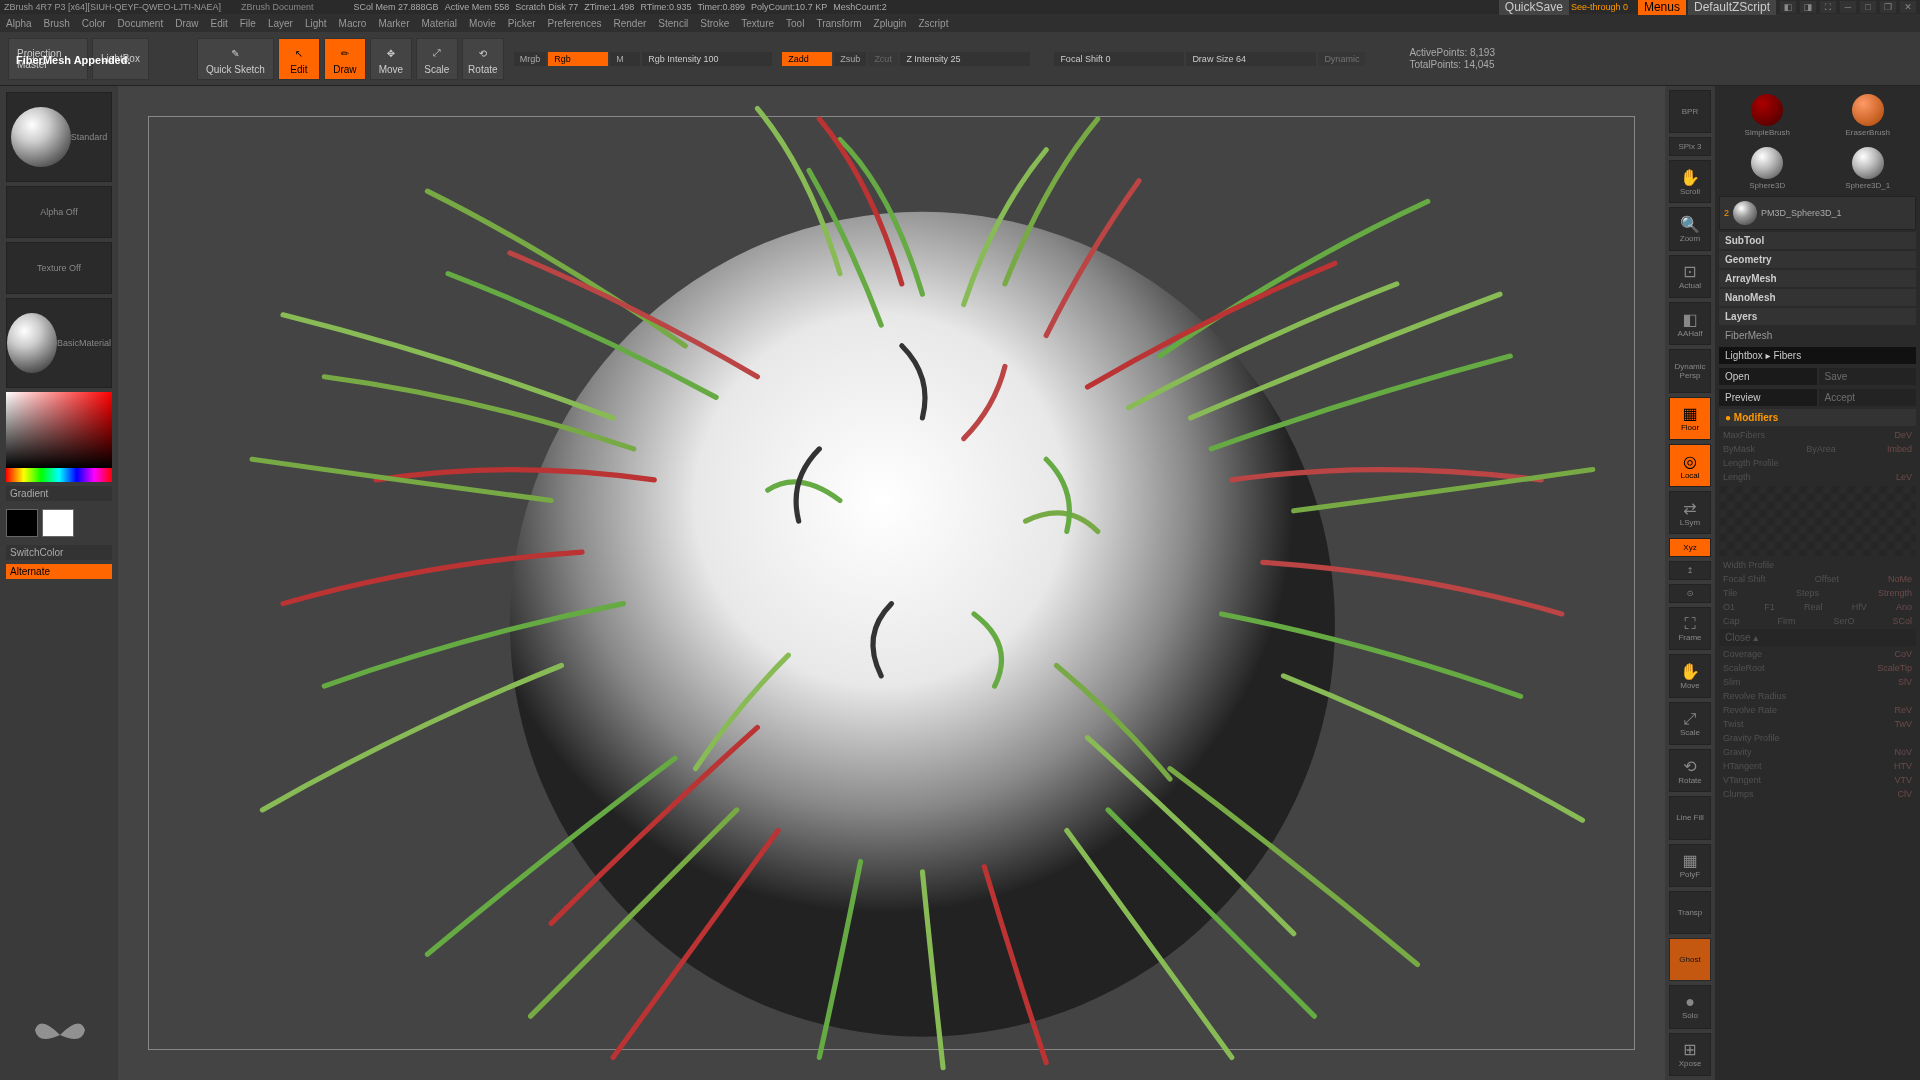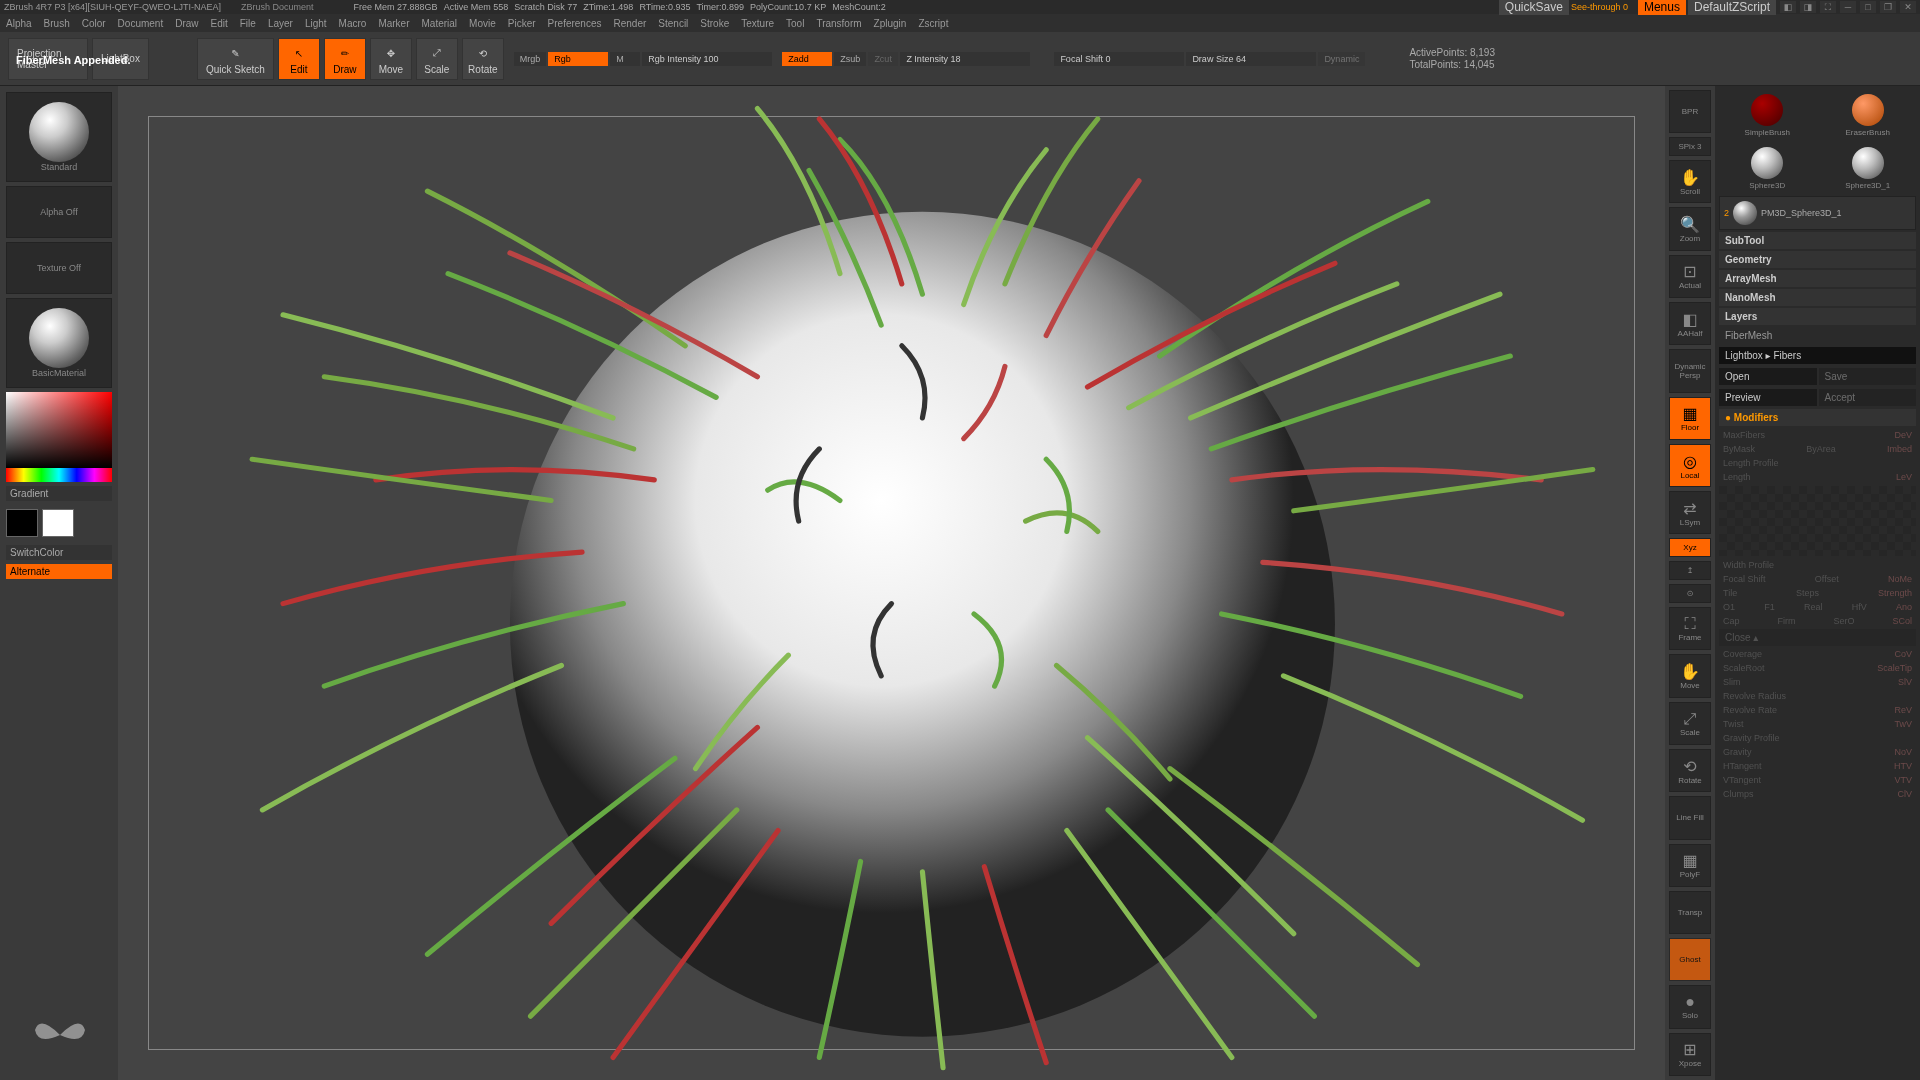"Free Mem 27.888GB" span { text: Free -> SCol }
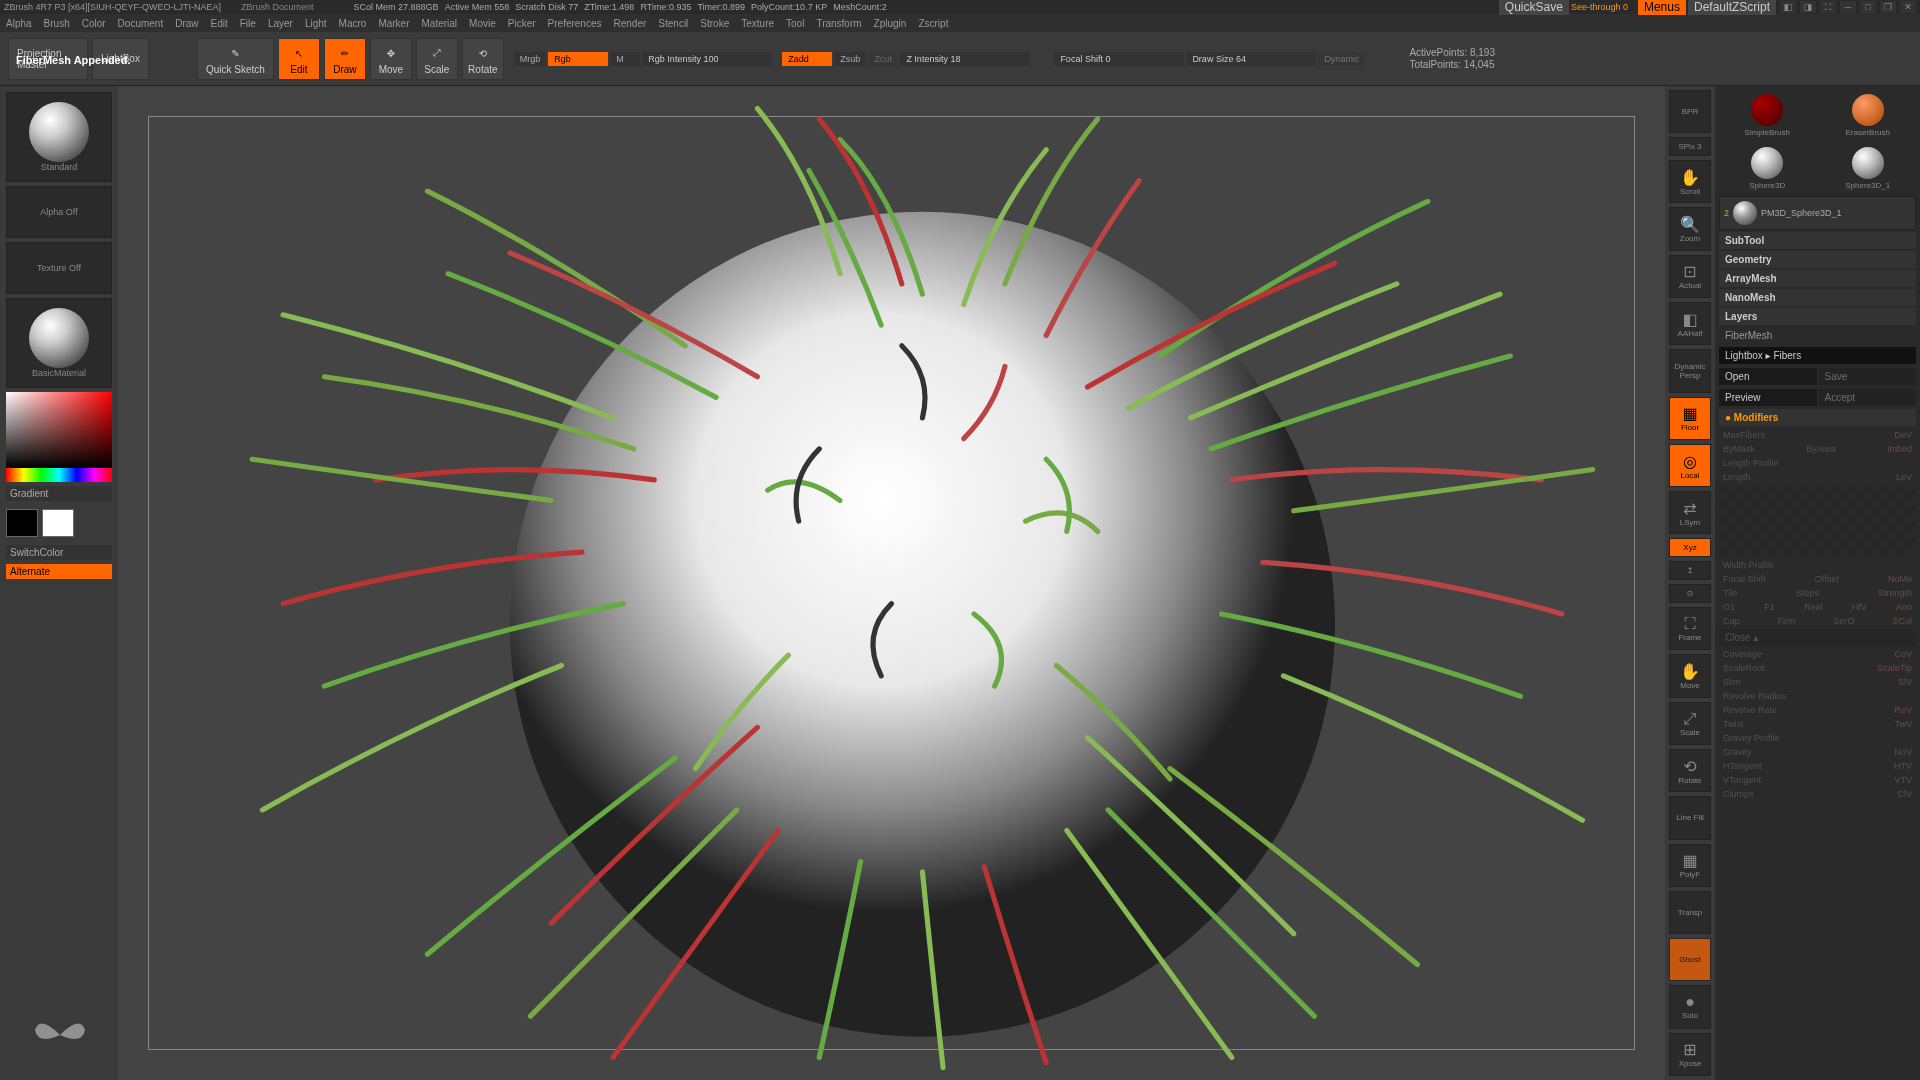"Z Intensity 18" span.tb-slider { text: 18 -> 25 }
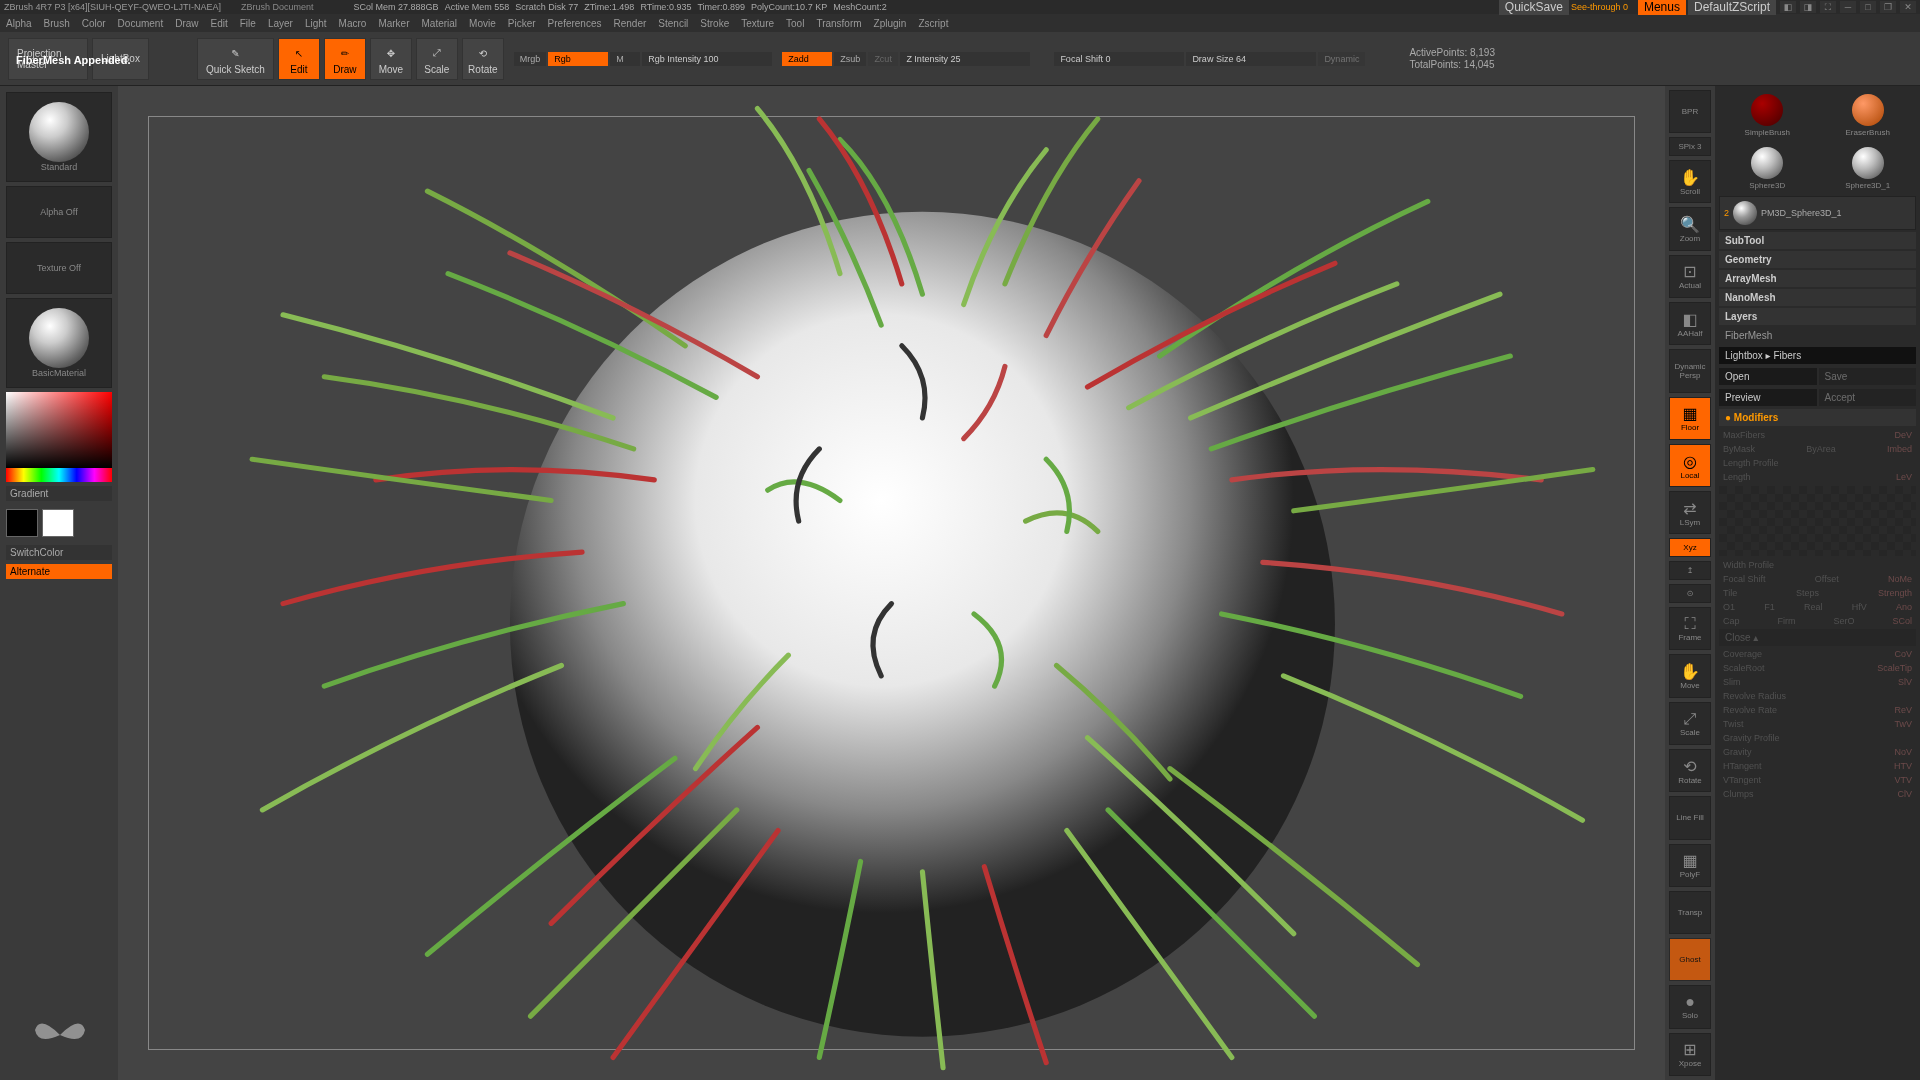"Standard" .lp-slot { flex-direction: column -> row }
